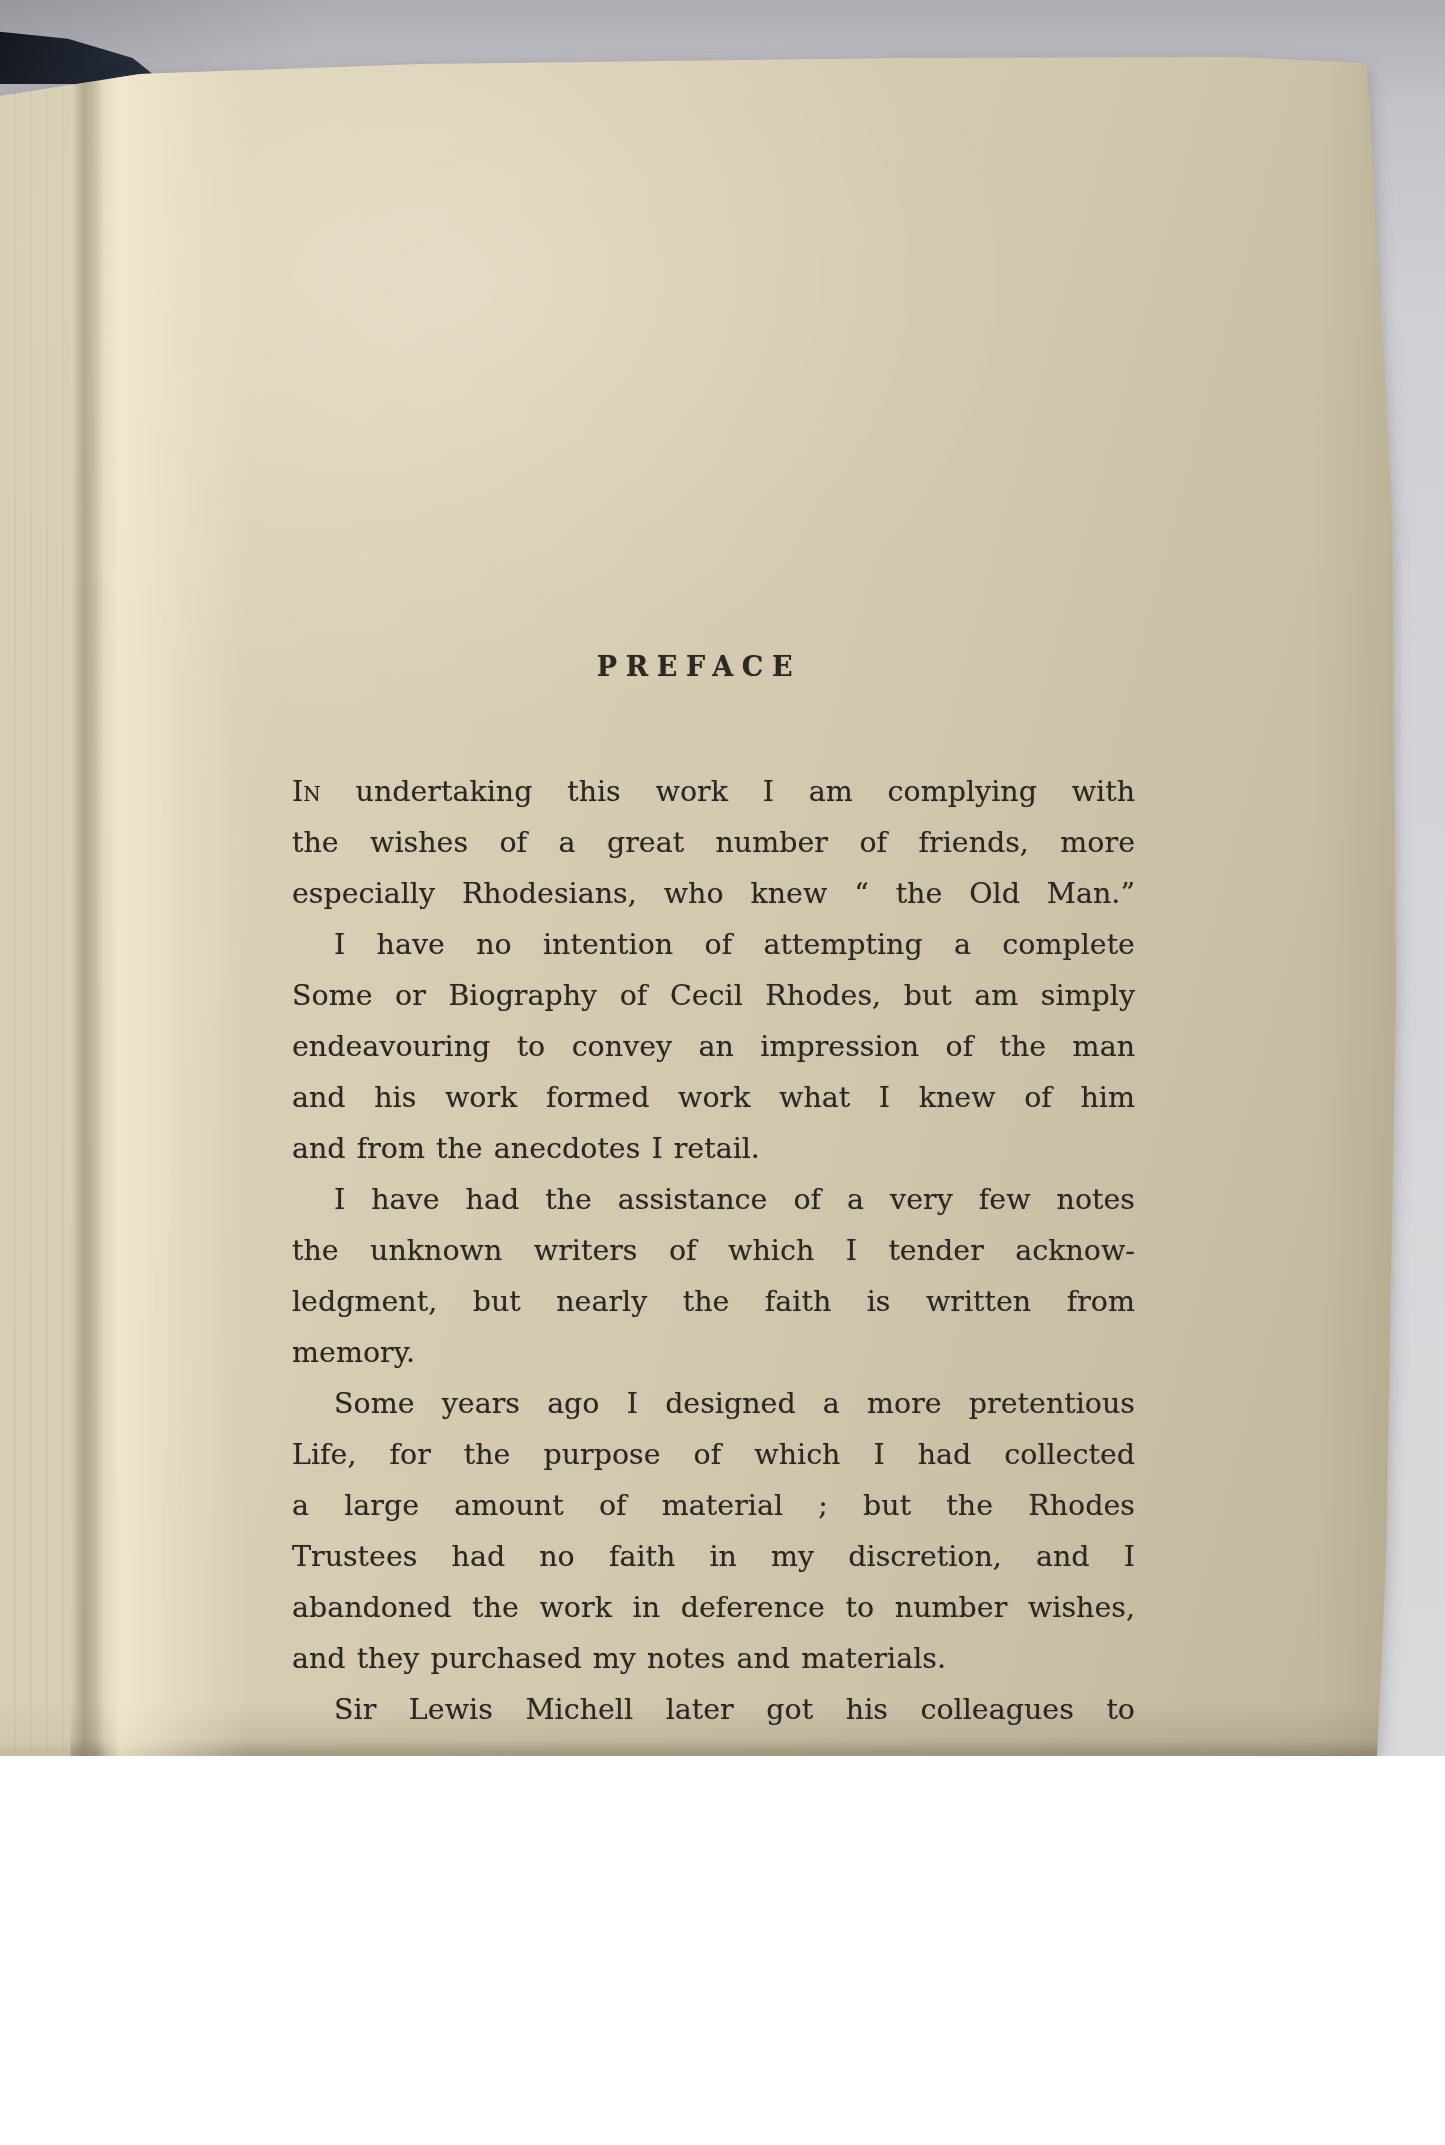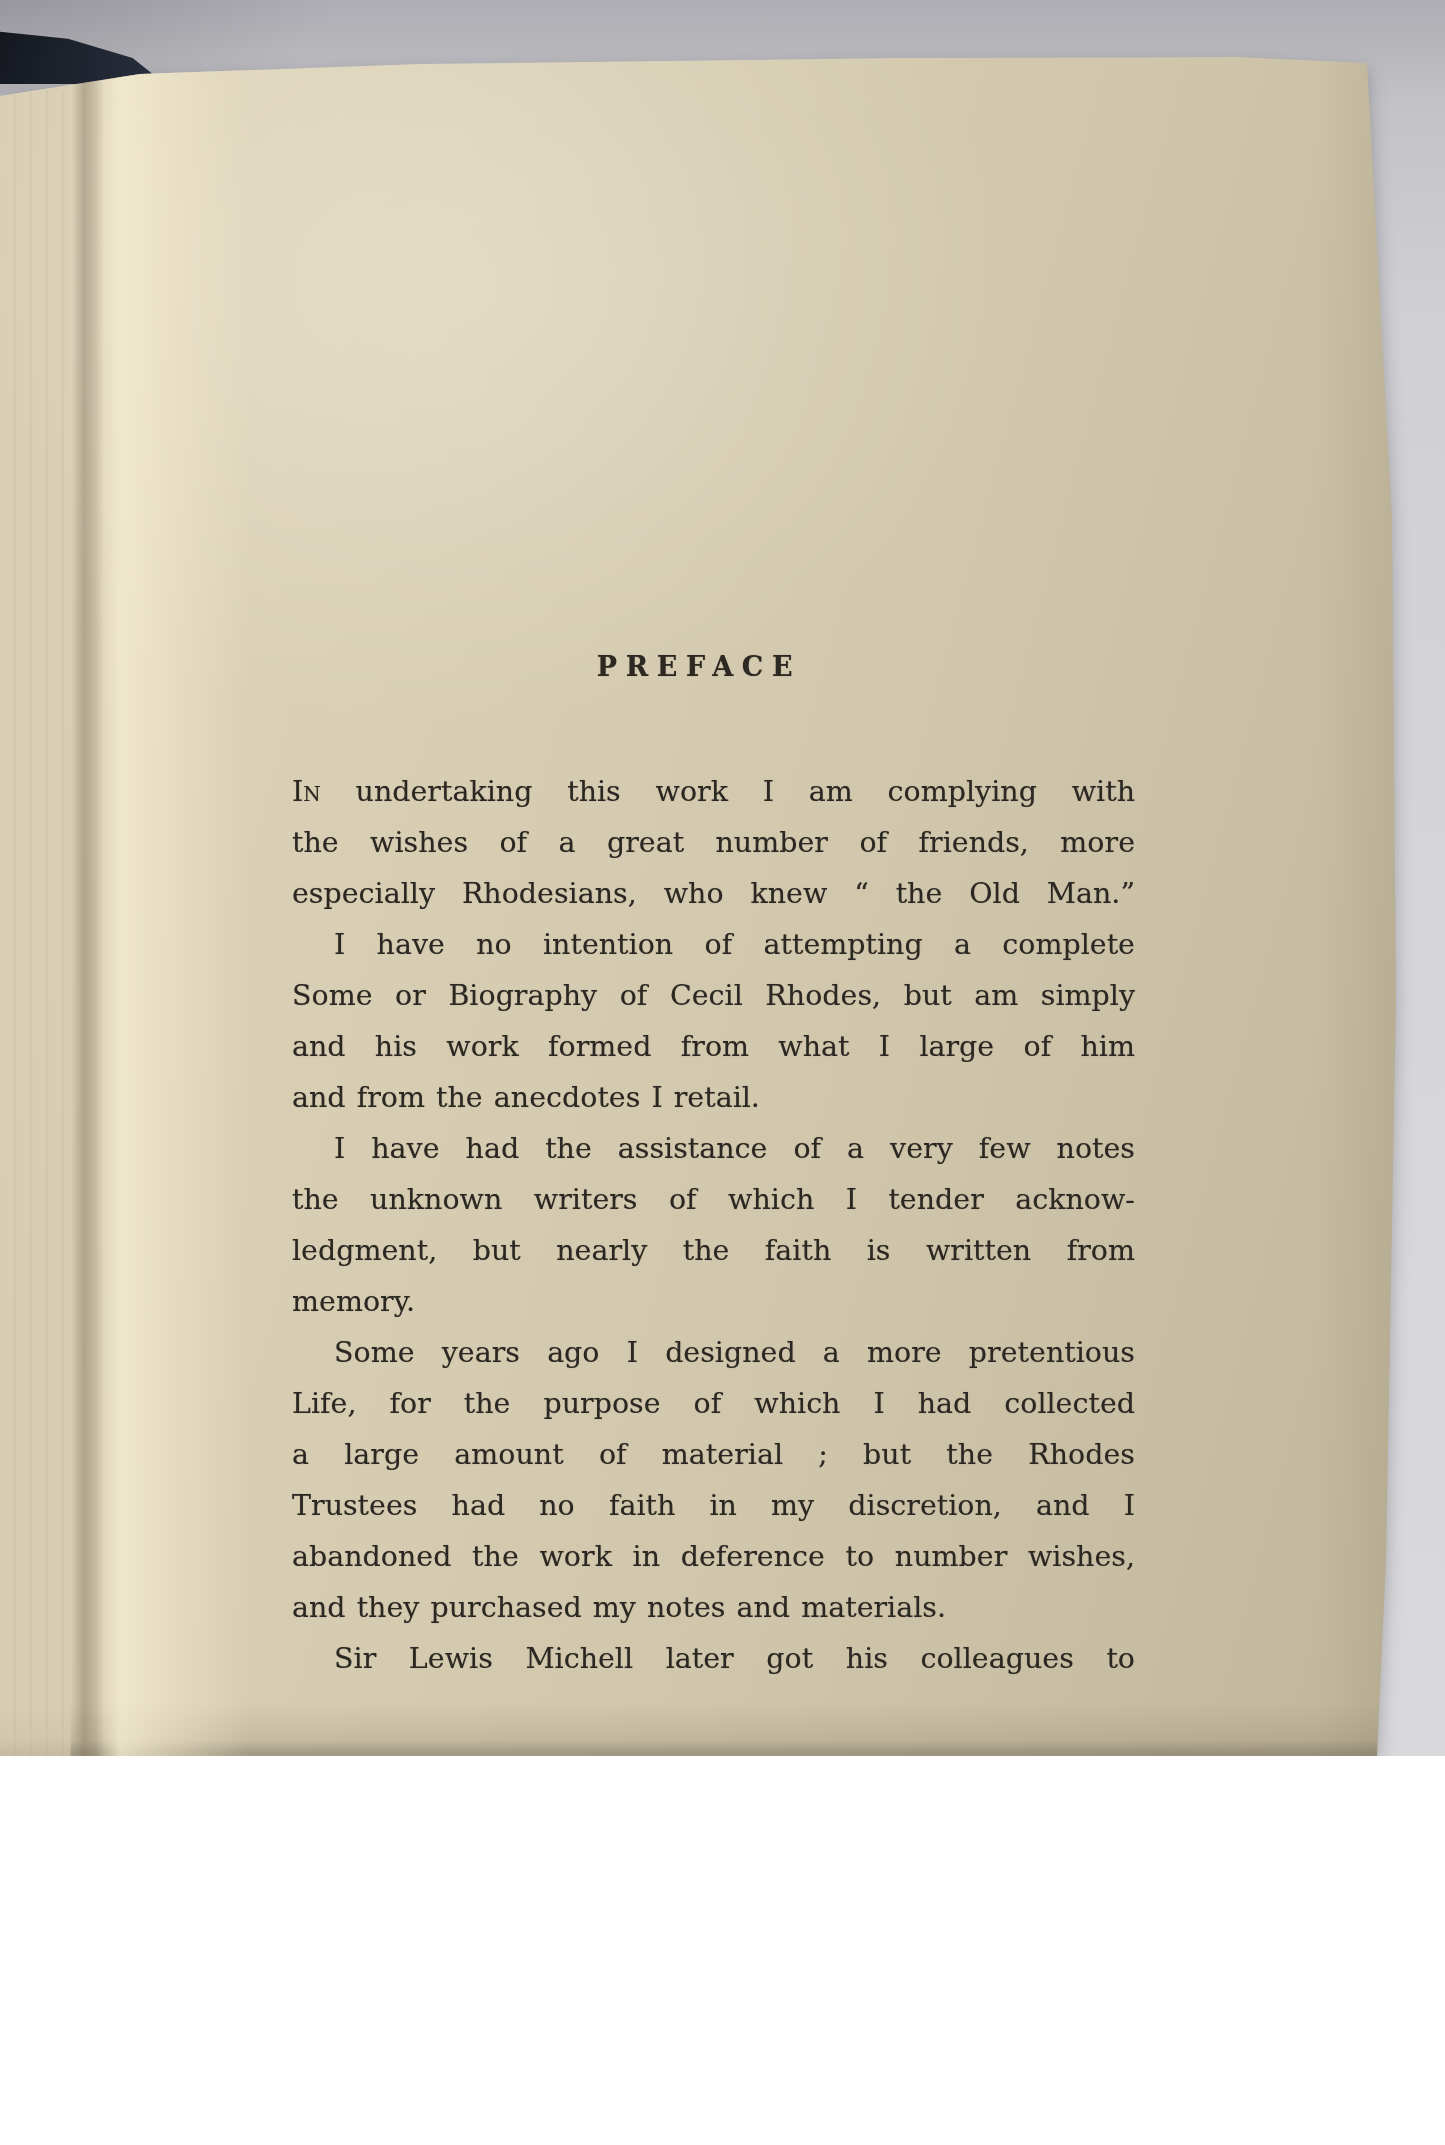"endeavouring to convey an impression" div.line { html: none -> <div>endeavouring to convey an impression of the man</div> }
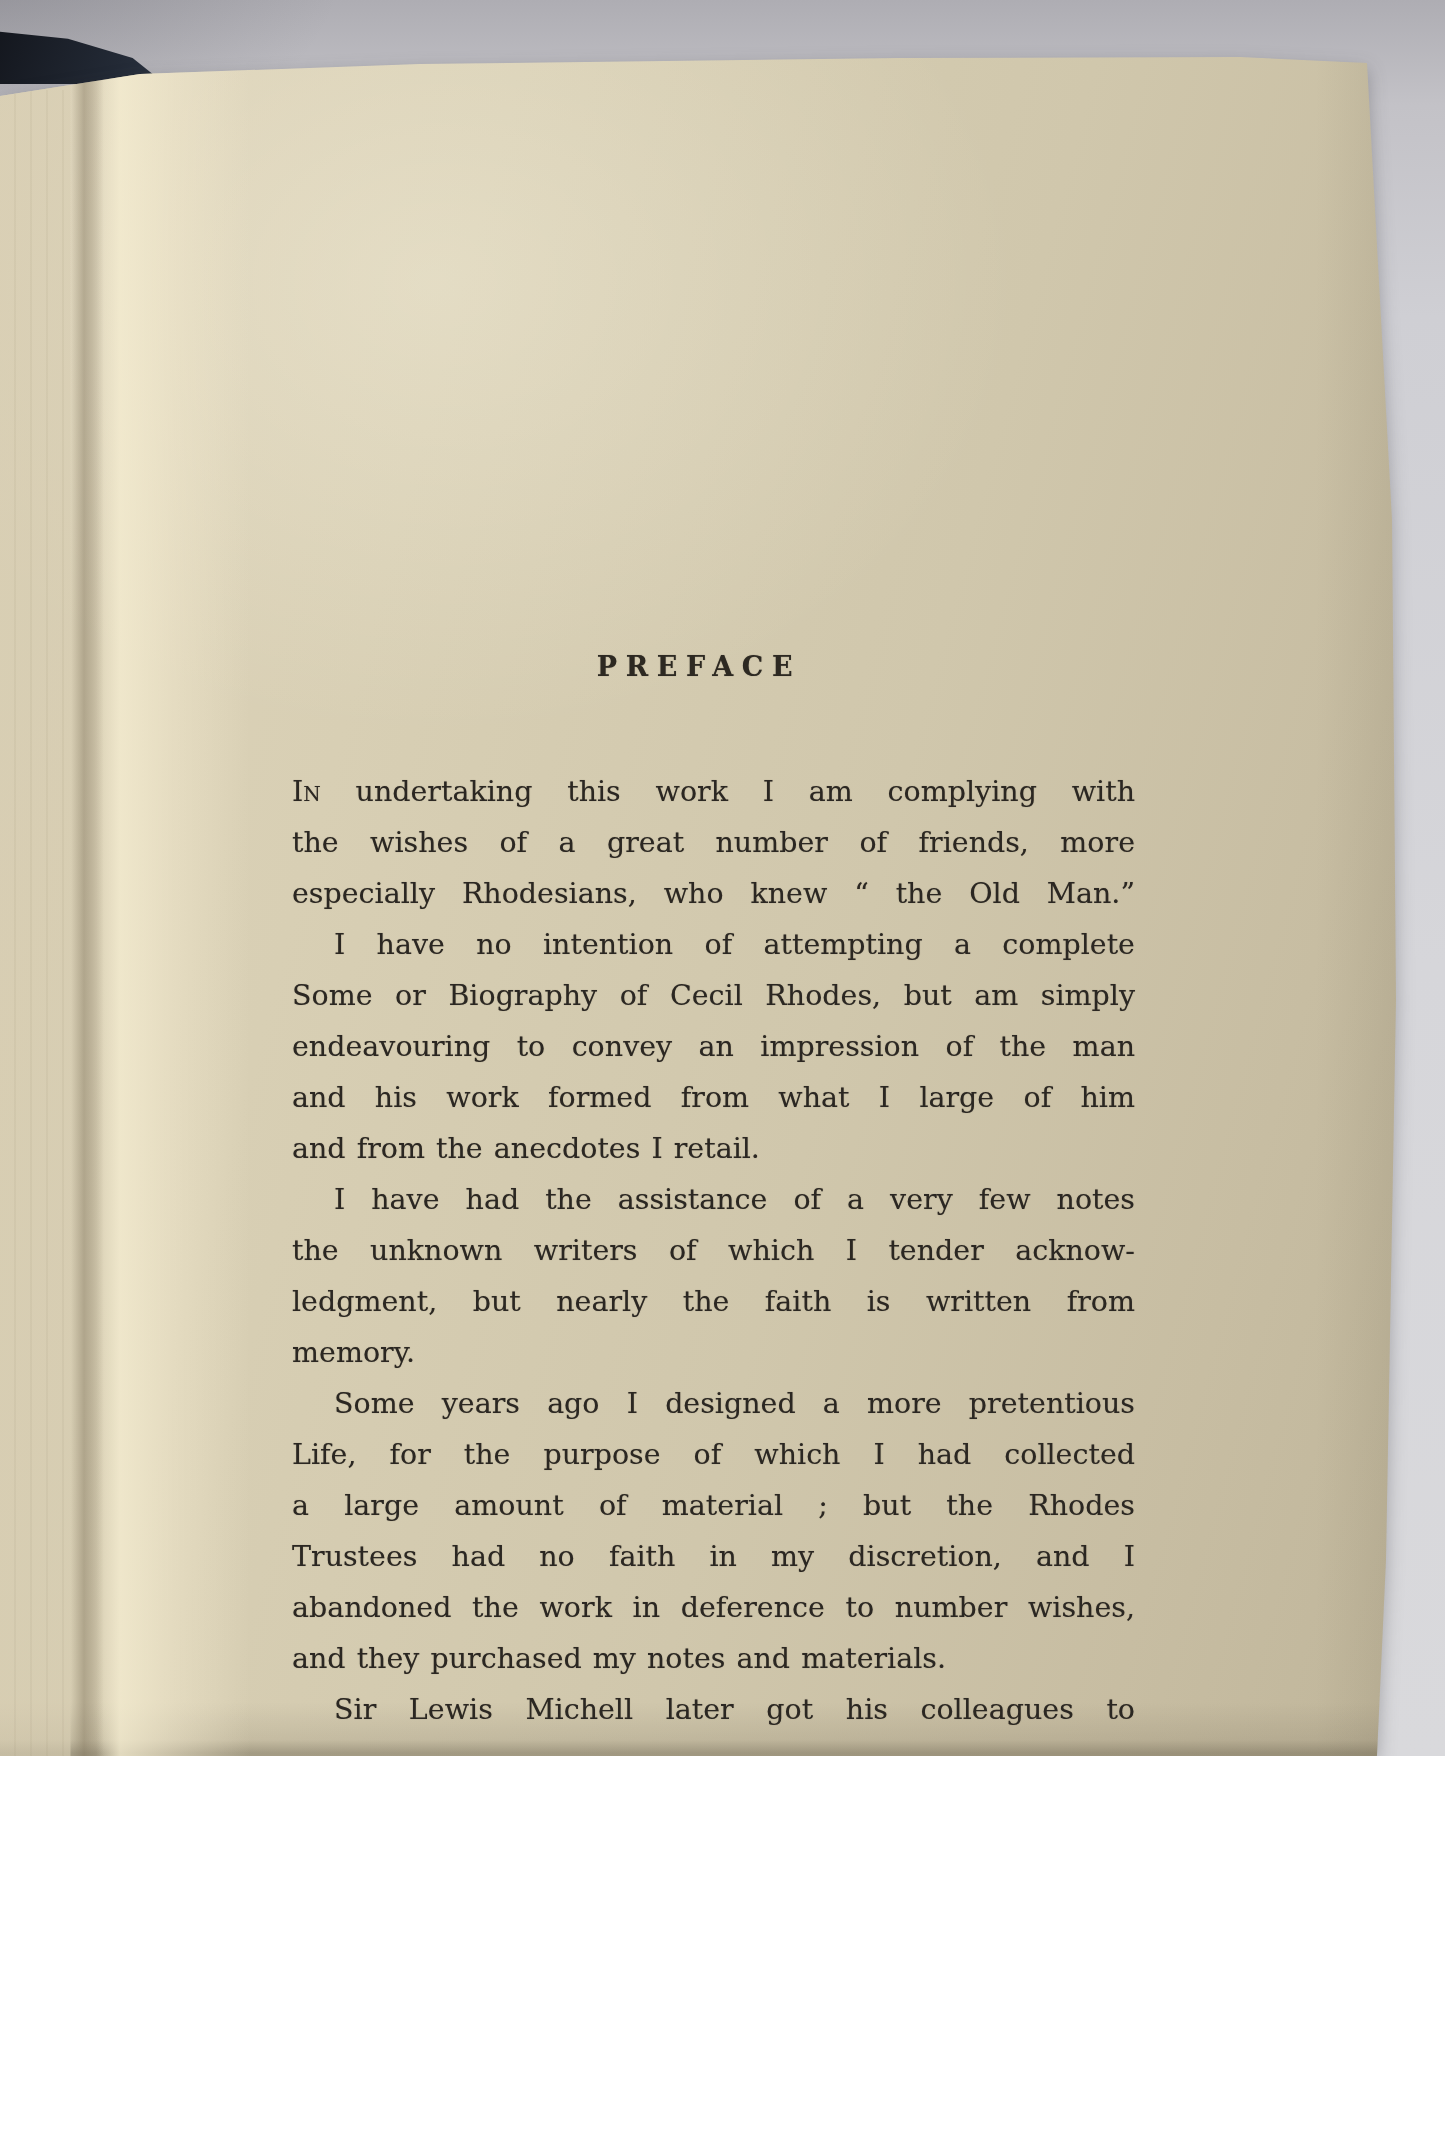"and his work formed from" div.line { text: from what I large -> work what I knew }
